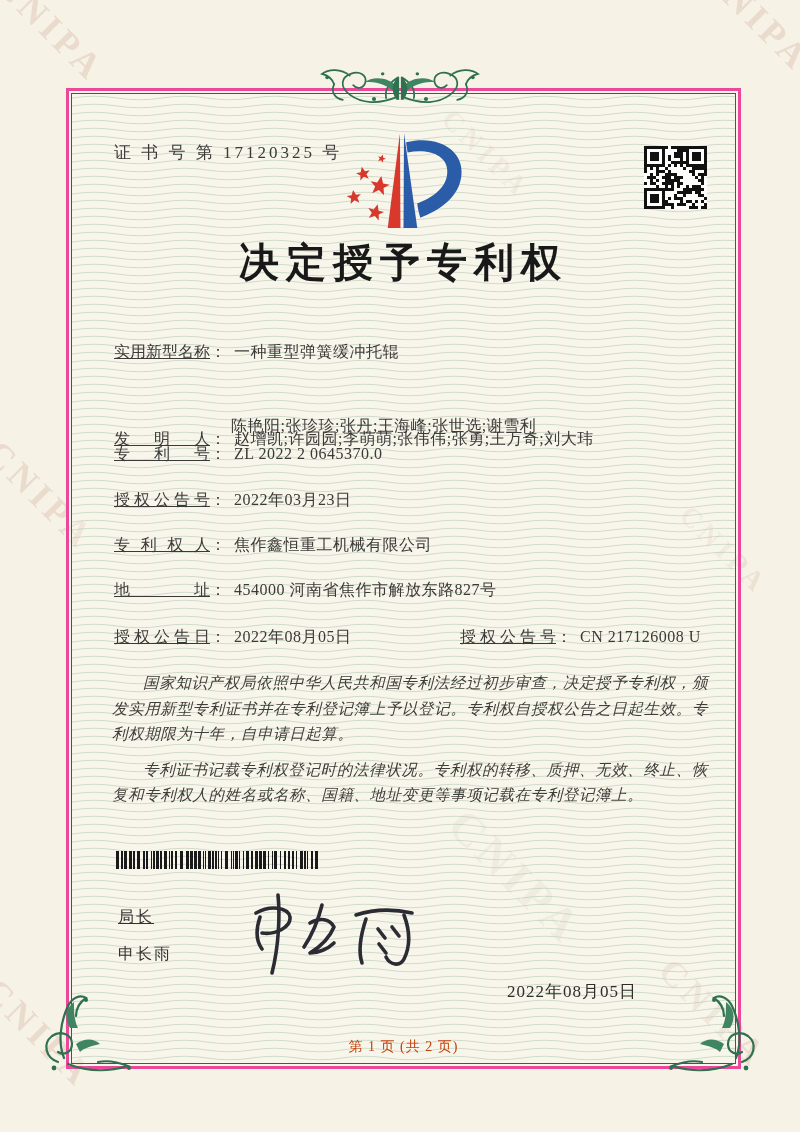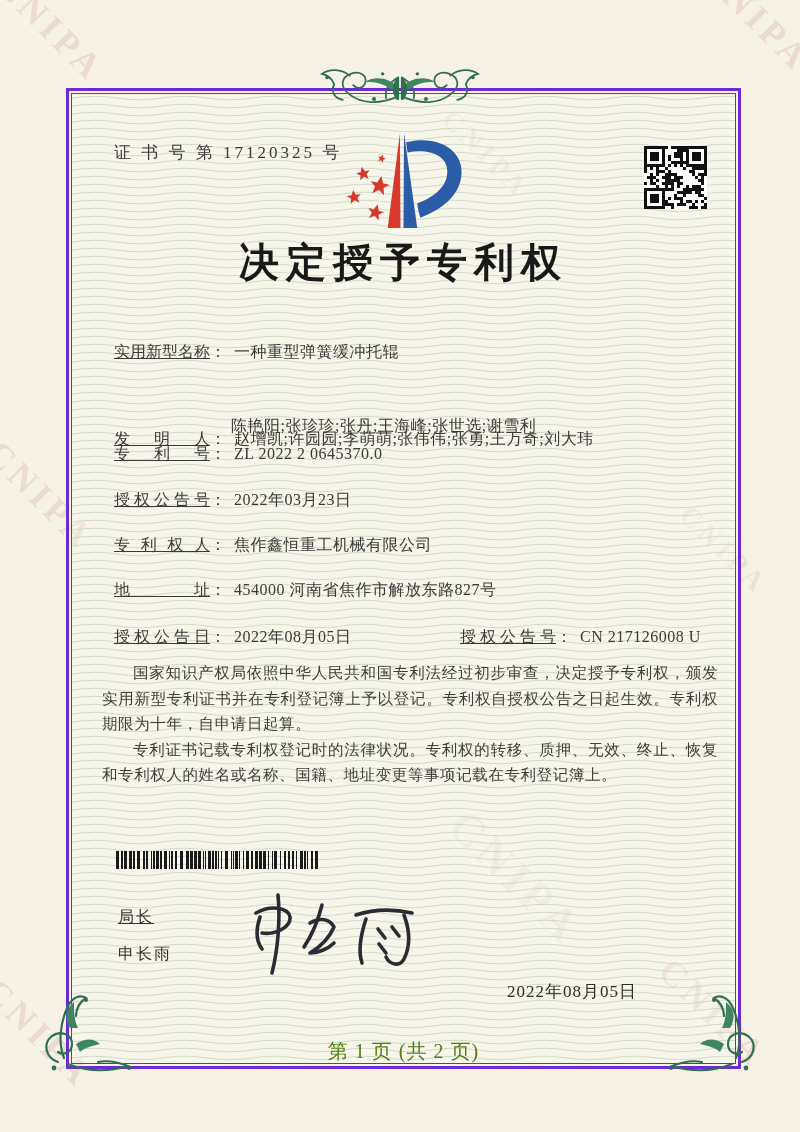"证 书 号 第 17120325" .frame { border: 3px solid #6d28d9 -> 3px solid #ec4899 }
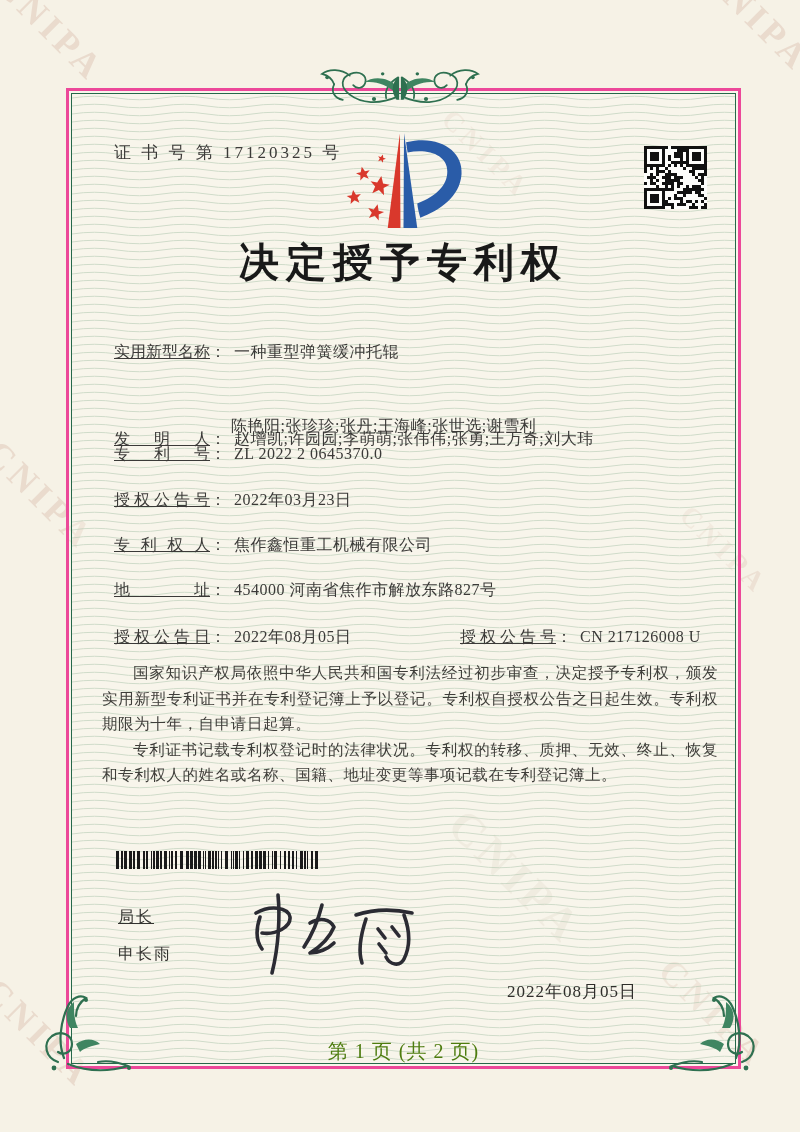"国家知识产权局依照中华人民共和国专利法经过初步审查，决定授予专利权，颁发实用新型" .body-text p { font-style: none -> italic; margin: 0 -> 10px }
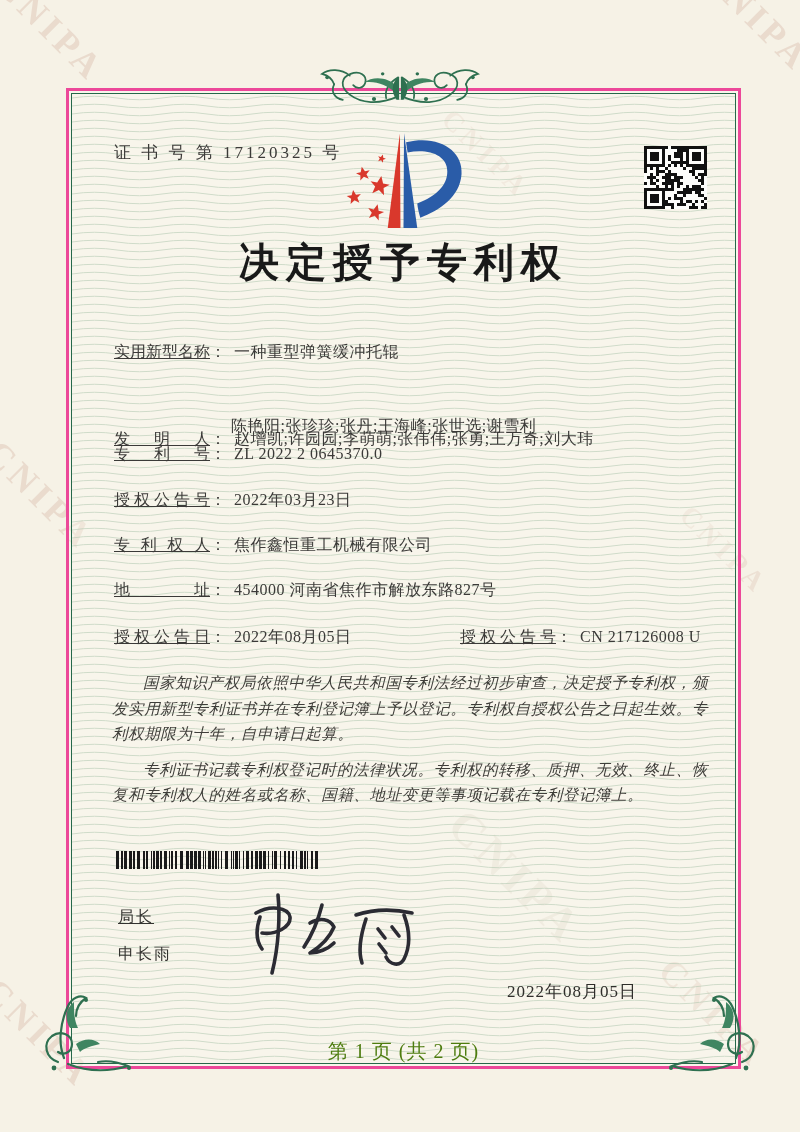"第 1 页 (共 2" .page-info { color: #4d7c0f -> #c2410c; font-size: 20px -> 14px }
